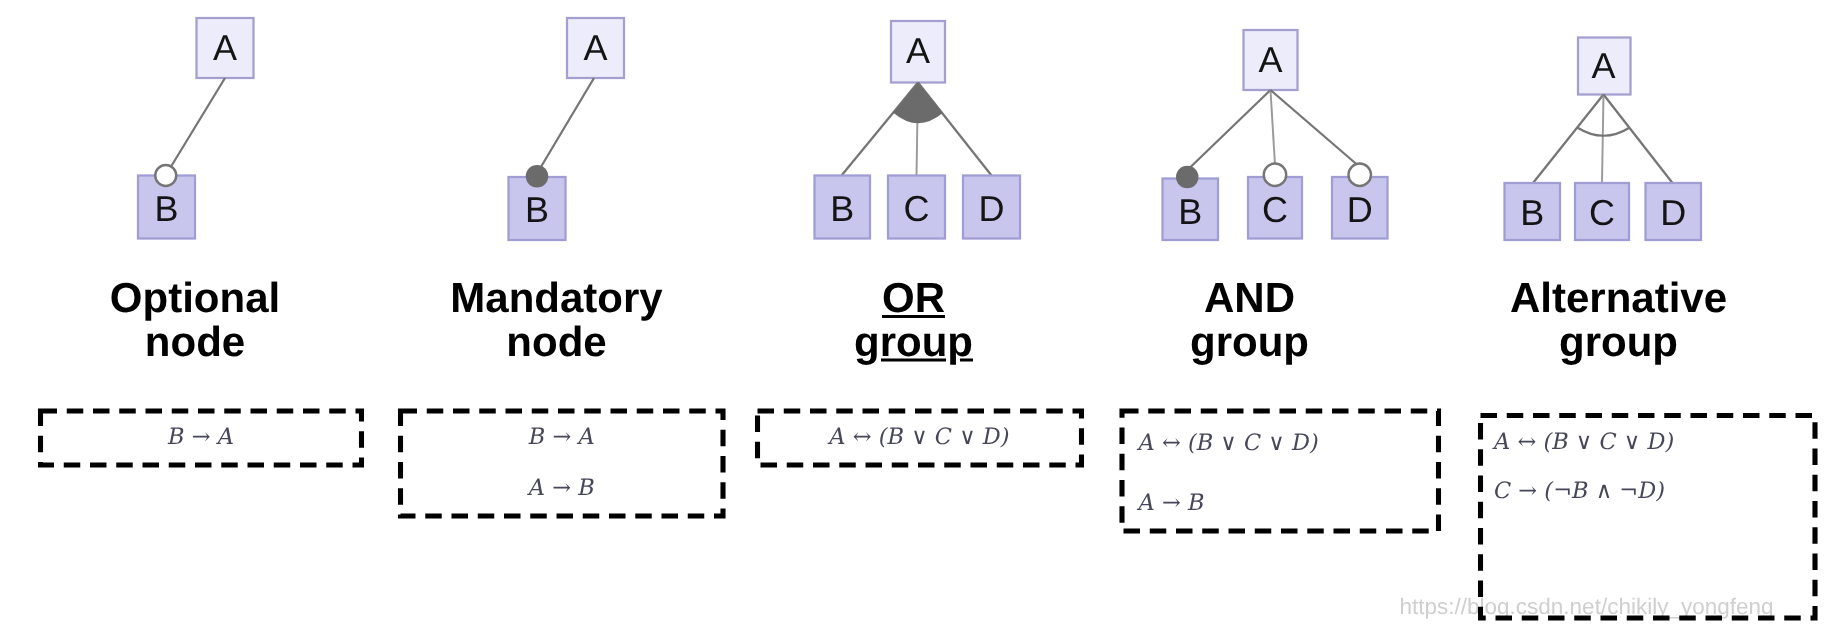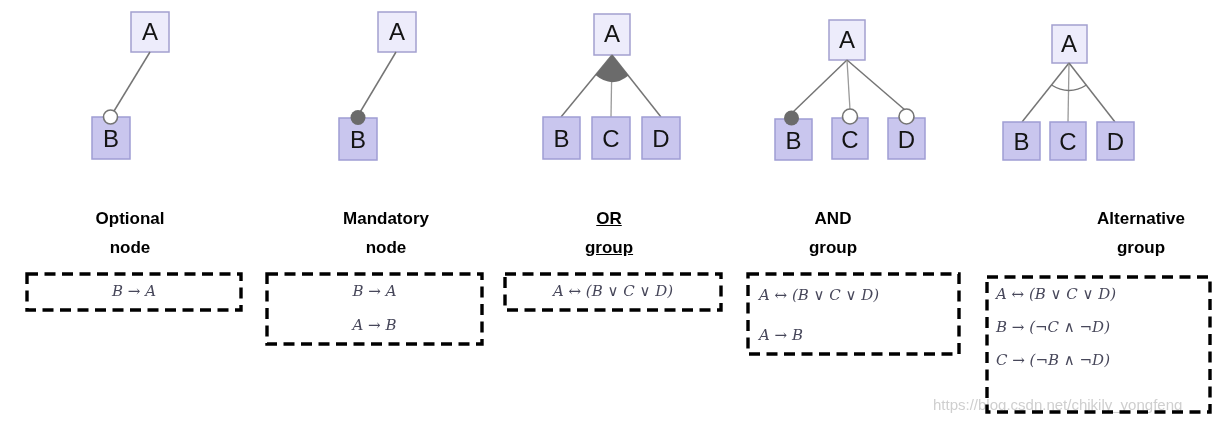"Optional" .col-title { font-size: 17px -> 28px; margin-top: 20px -> none }
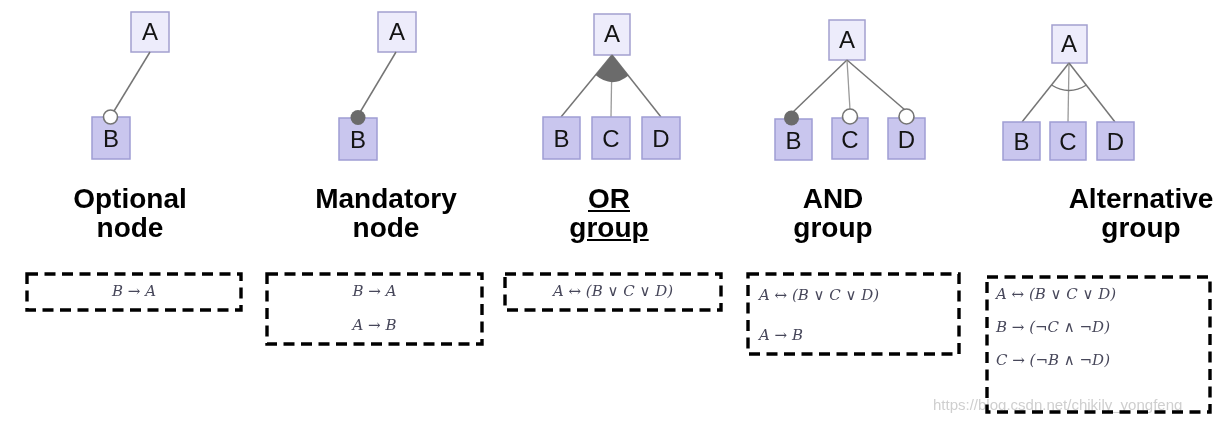"Mandatory" div.col-title { left: 386px -> 371px }
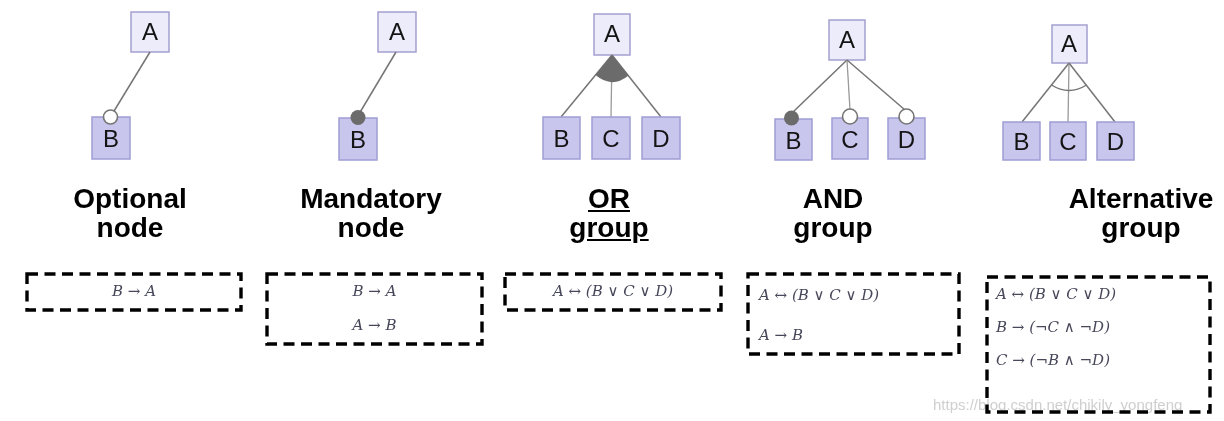"Alternative" div.col-title { left: 1141px -> 1079px }
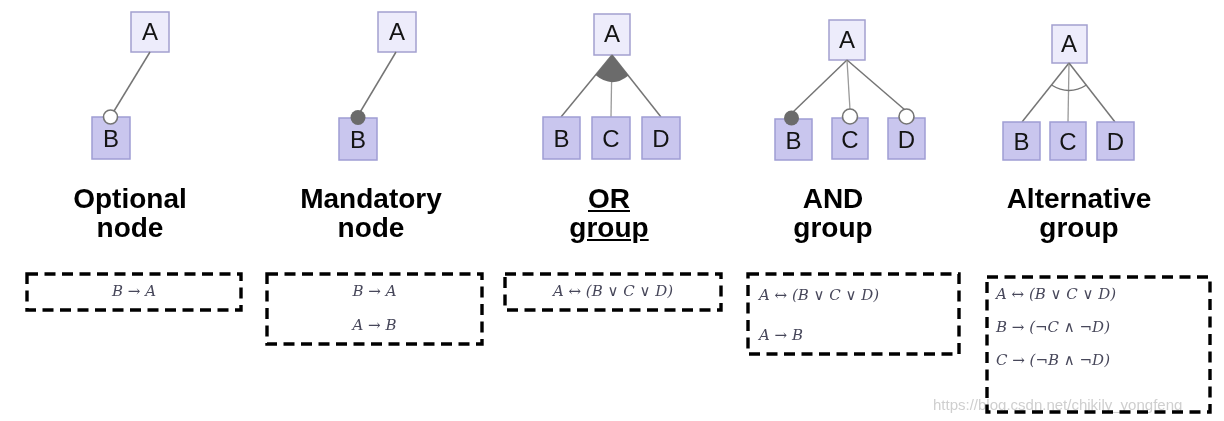"B → (¬C ∧ ¬D)" span.fline { html: <span>B → (¬C ∧ ¬D)</span> -> none }
